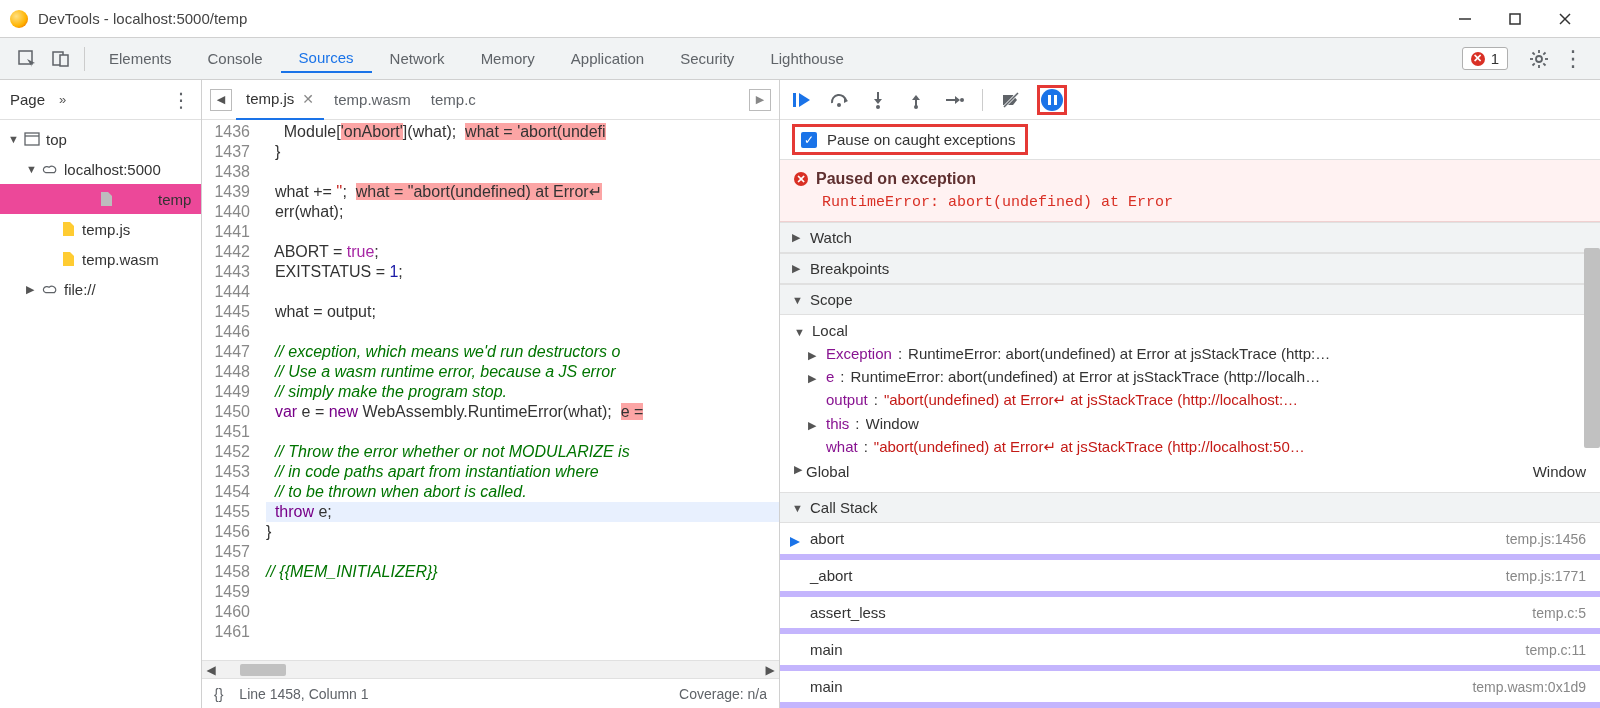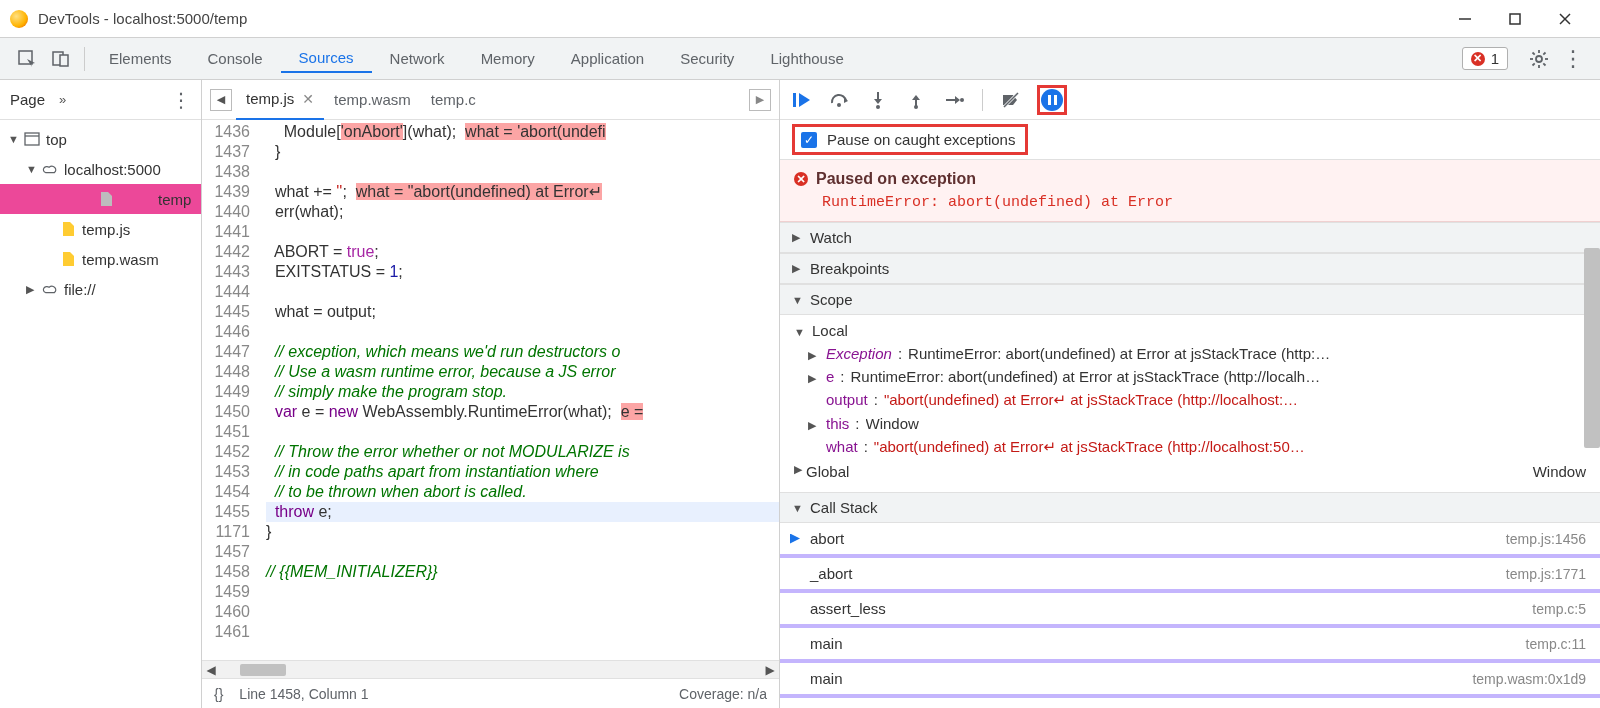"Exception" .prop { font-style: italic -> none }
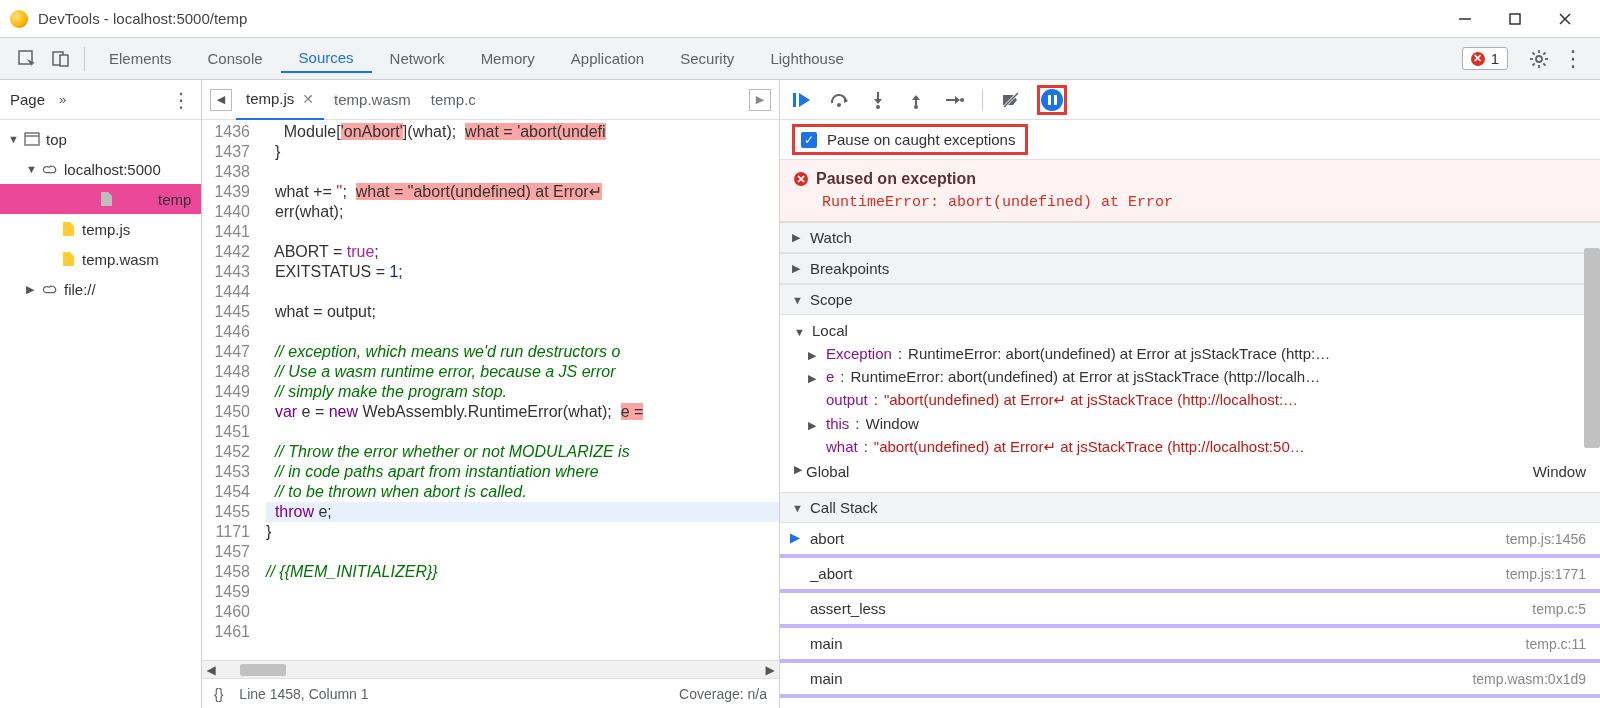"1171" div { text: 1171 -> 1456 }
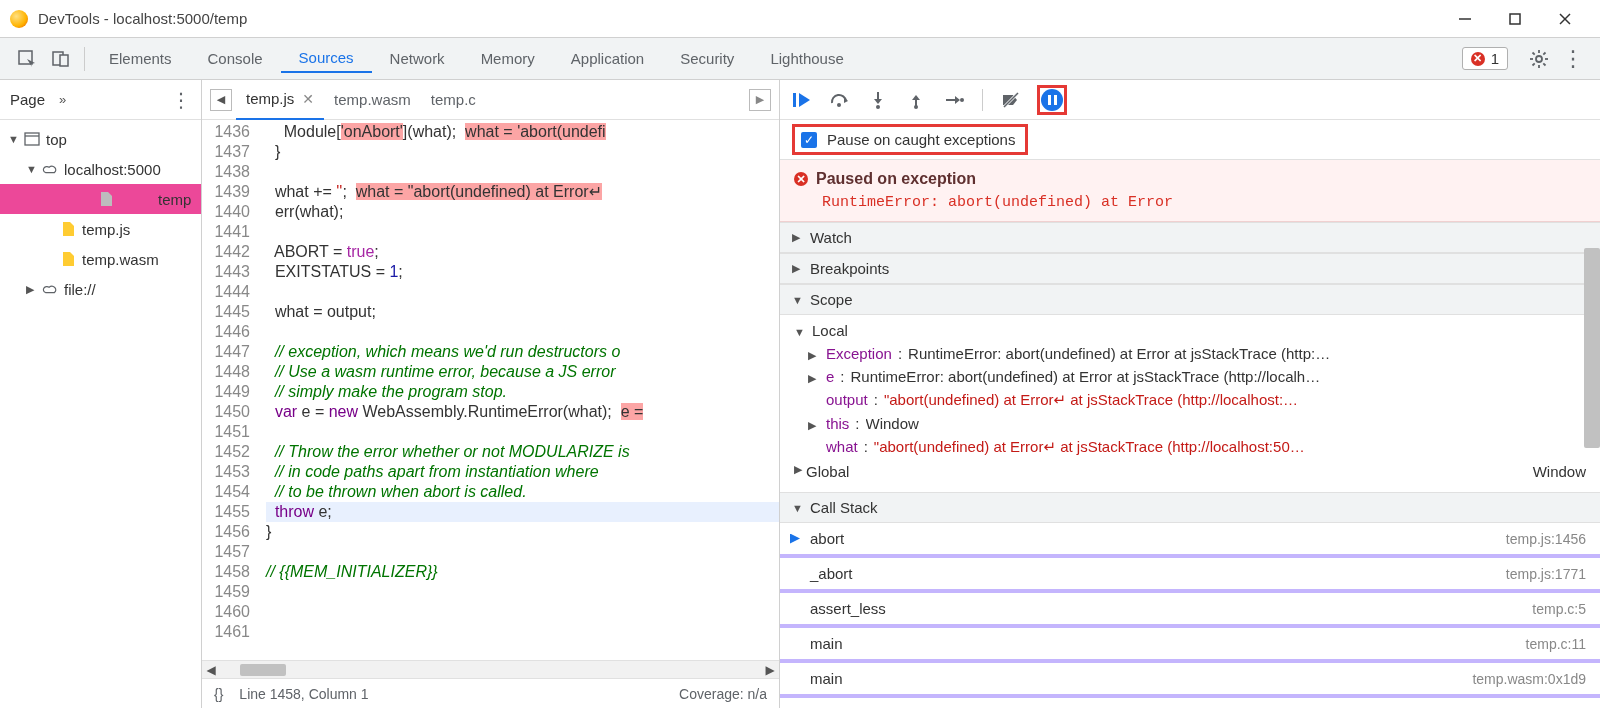"abort" .stack-row { align-items: center -> flex-end; border-bottom: 4px solid #c4b5fd -> 6px solid #c4b5fd }
